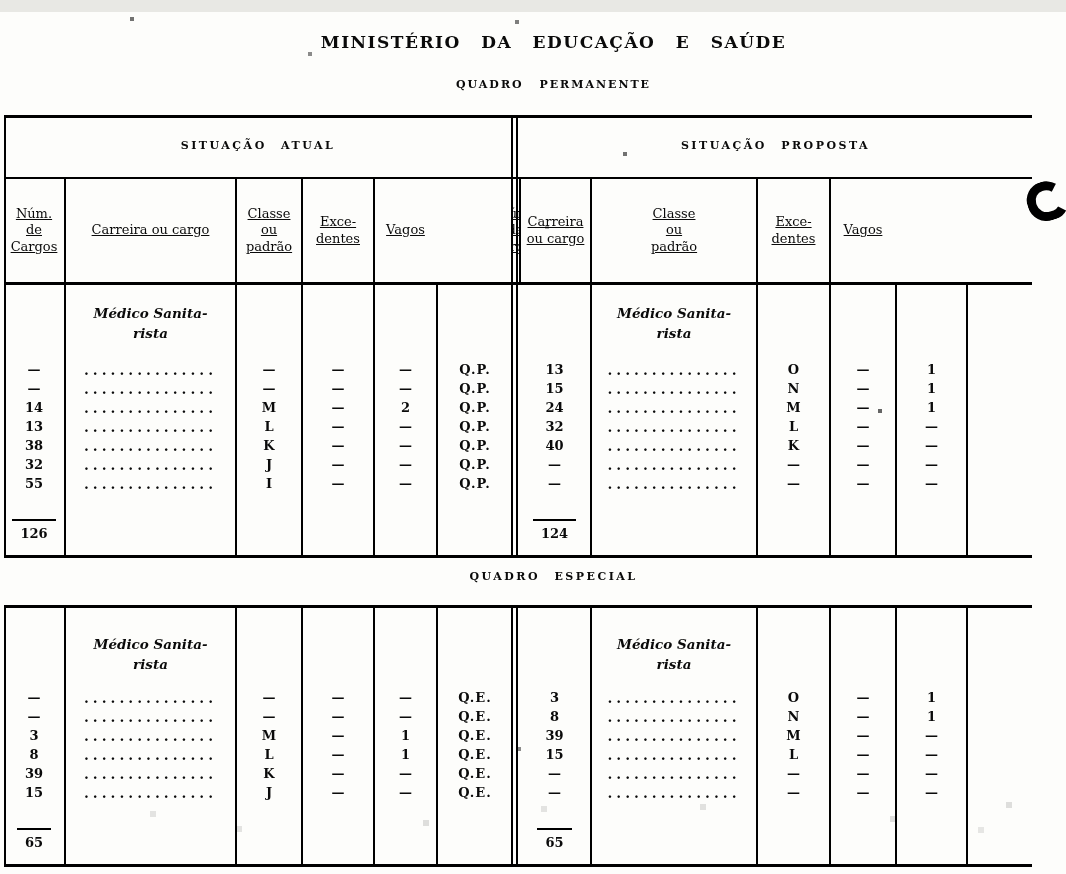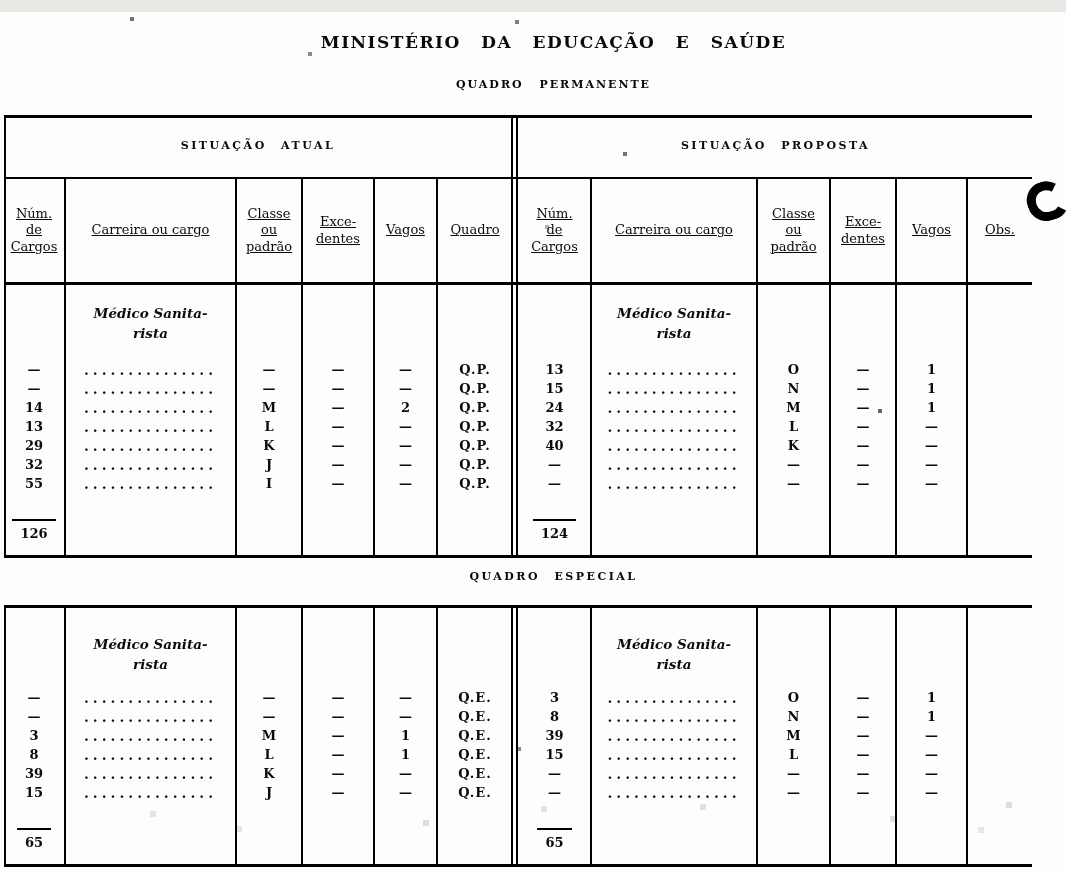"Quadro" div.cell { html: <div>Quadro</div> -> none }
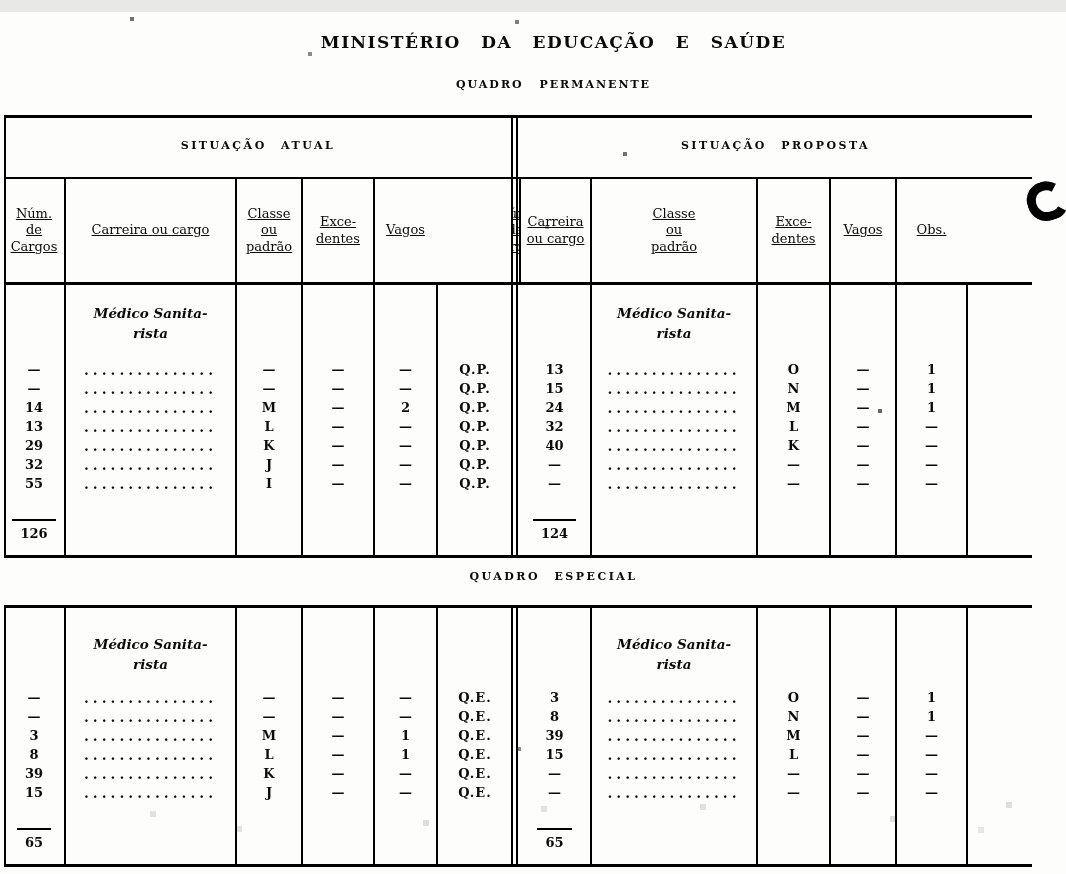"Obs." div.cell { html: <div>Obs.</div> -> none }
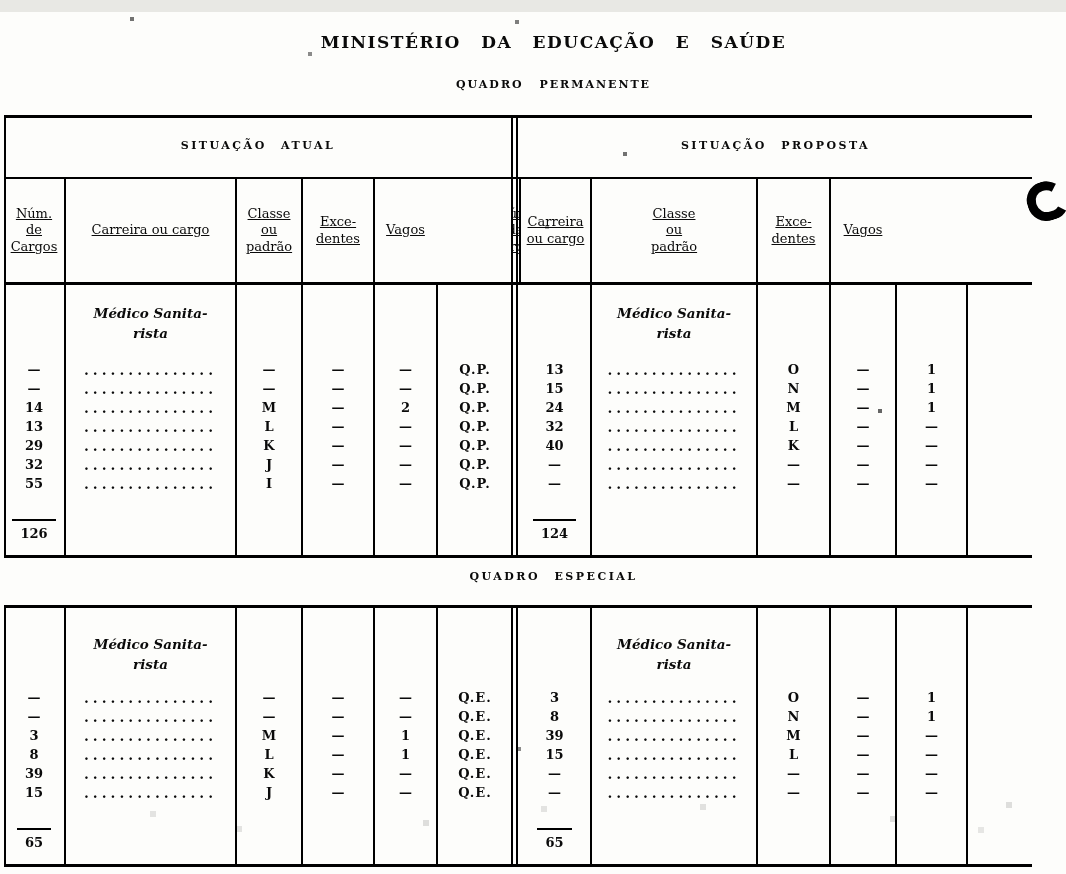"29" div.cell { text: 29 -> 38 }
